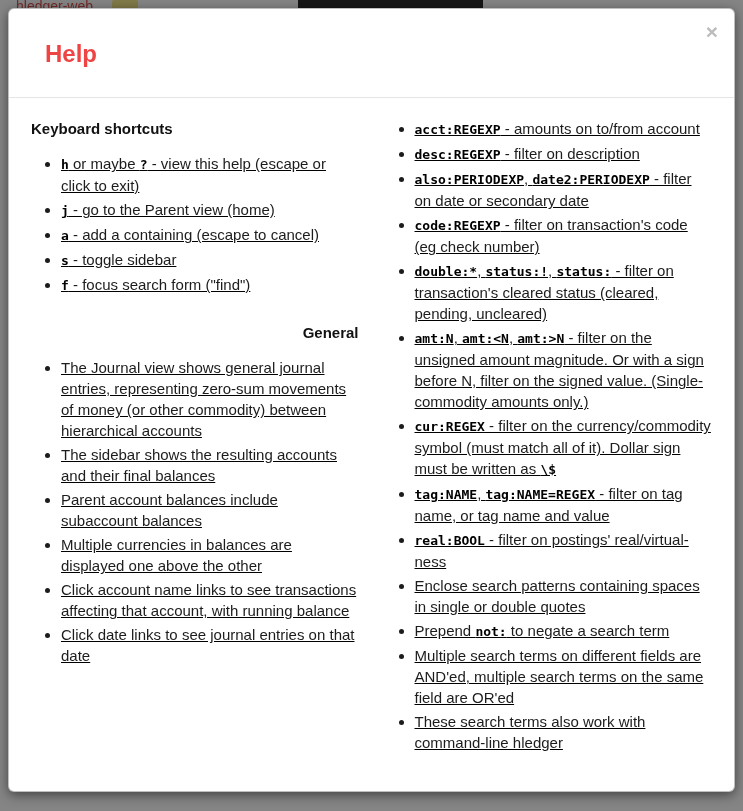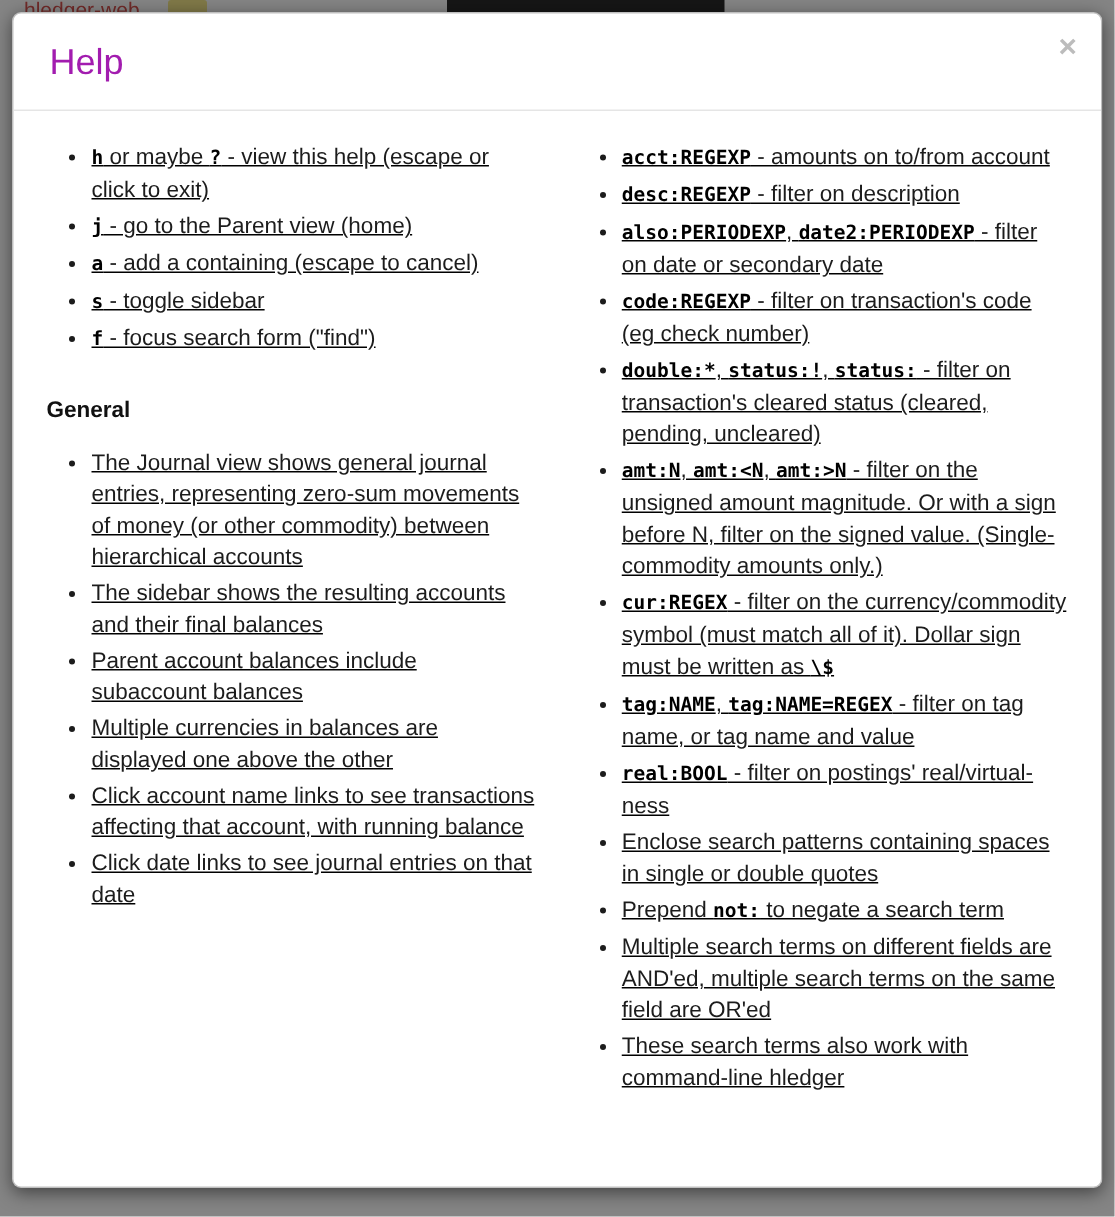"Help" .modal-title { color: #a21caf -> #ef4444; font-weight: 400 -> 700; margin: 4px -> 16px }
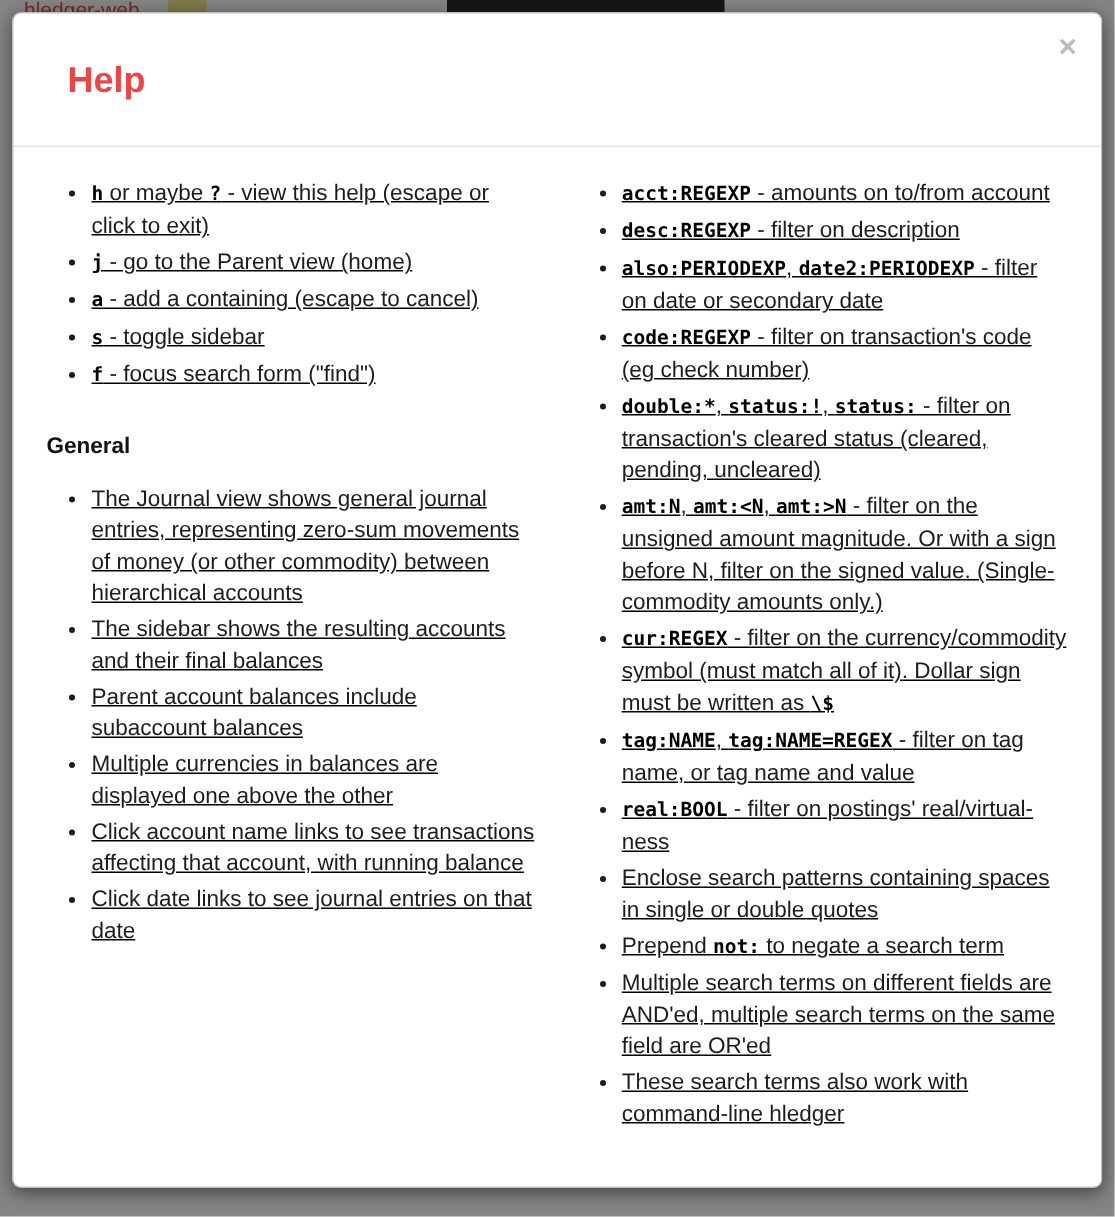"Keyboard shortcuts" h4.section-heading { html: none -> <h4>Keyboard shortcuts</h4> }
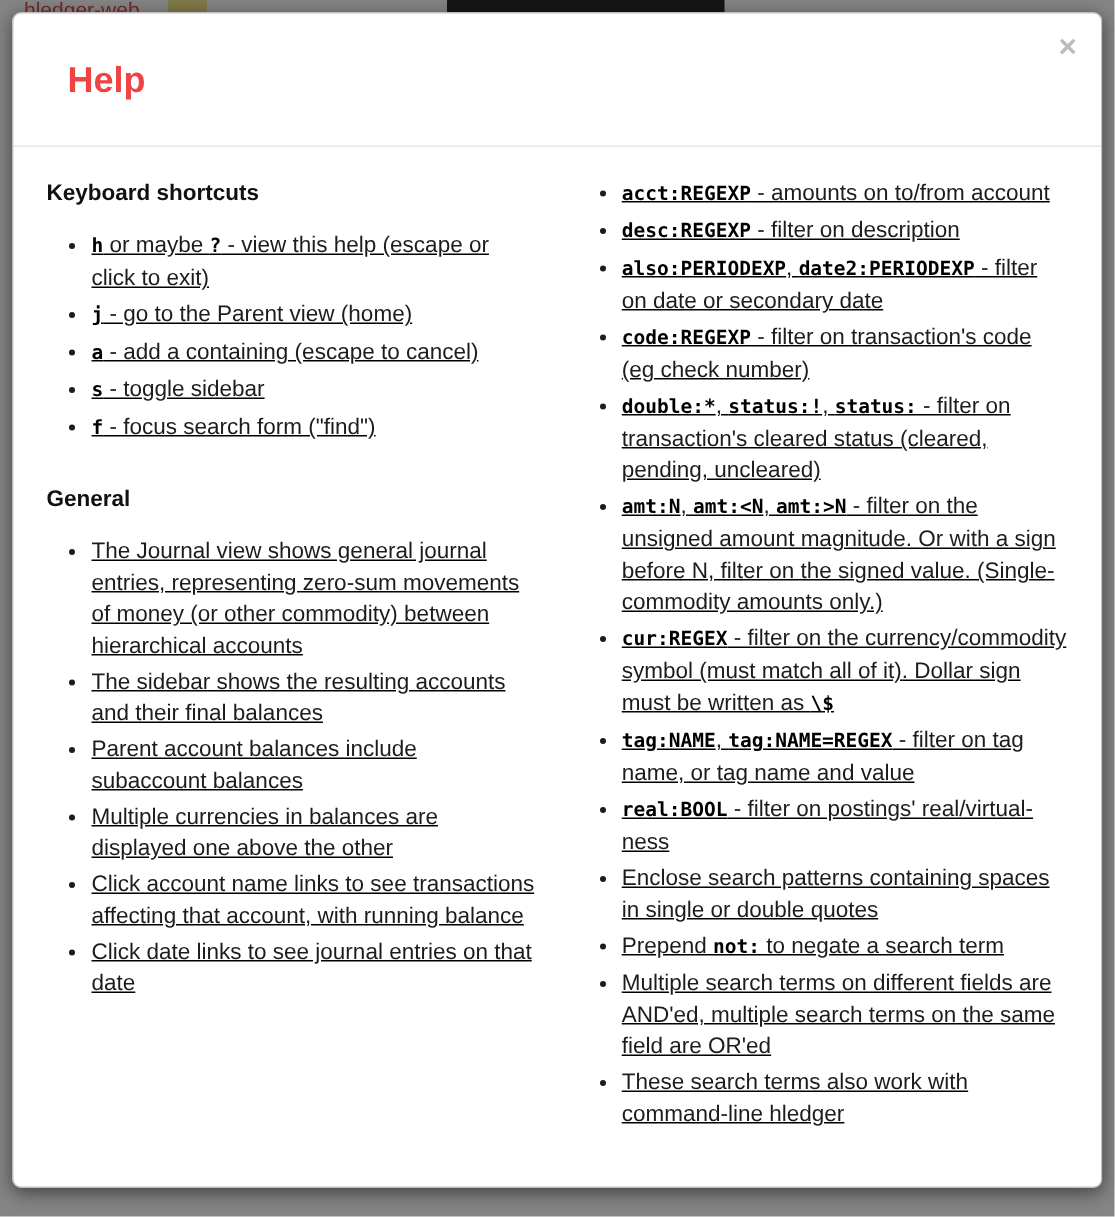"General" .section-heading.spaced { text-align: none -> right }
